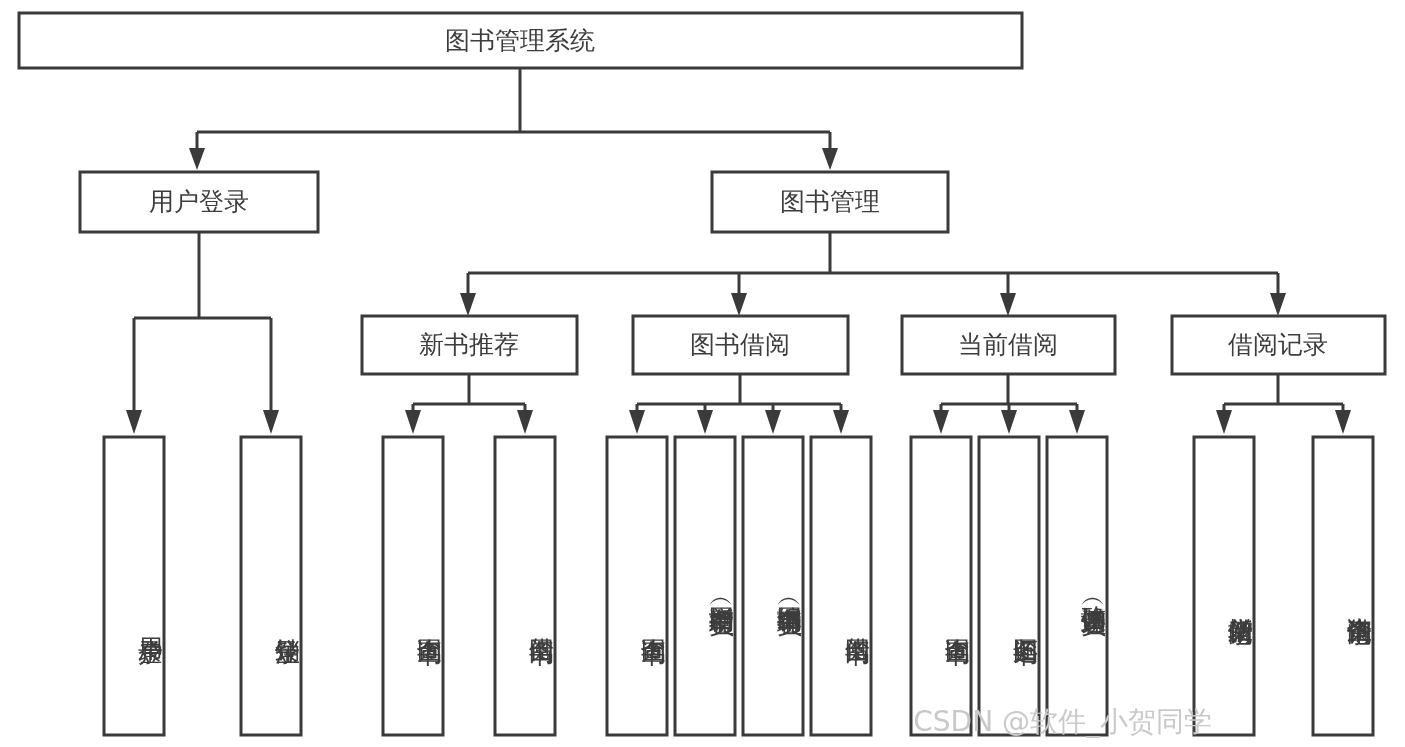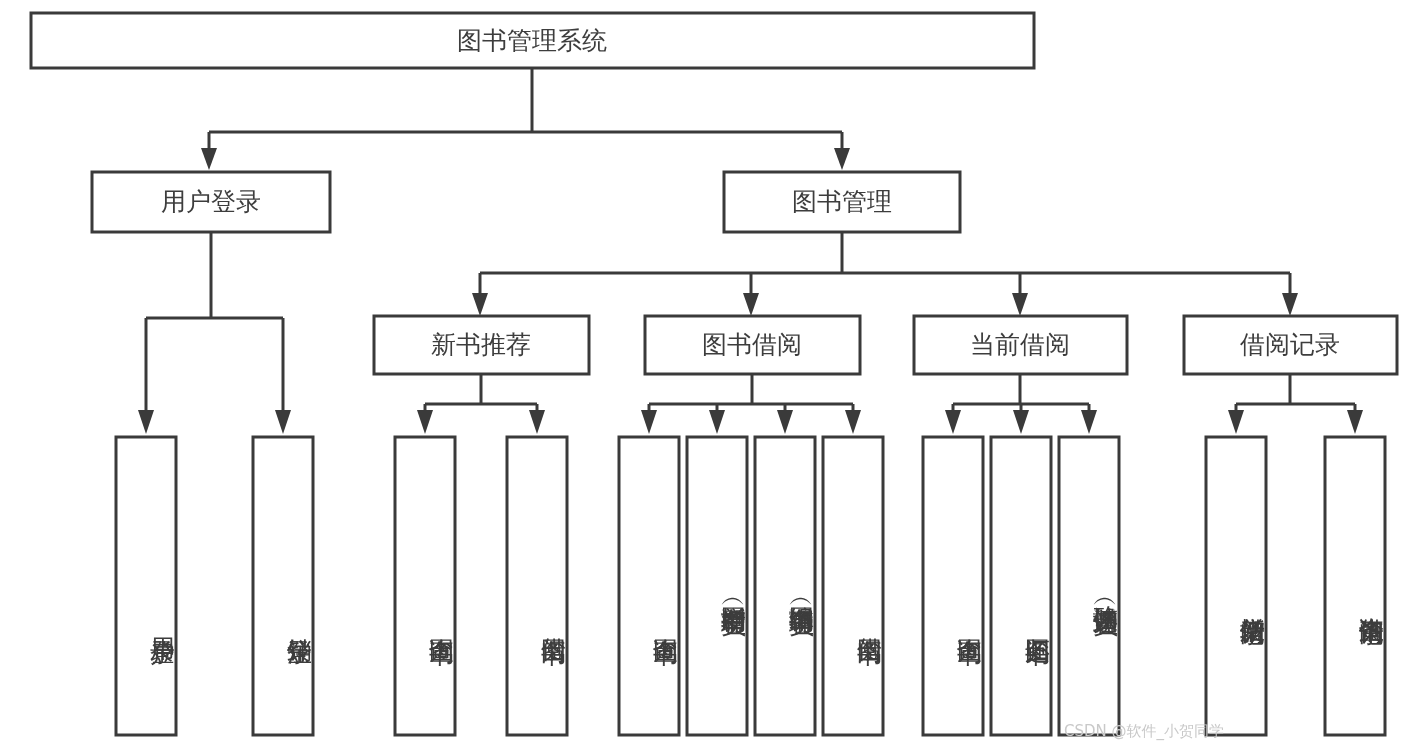"图书管理系统" #diagram-root { left: 12px -> 0 }
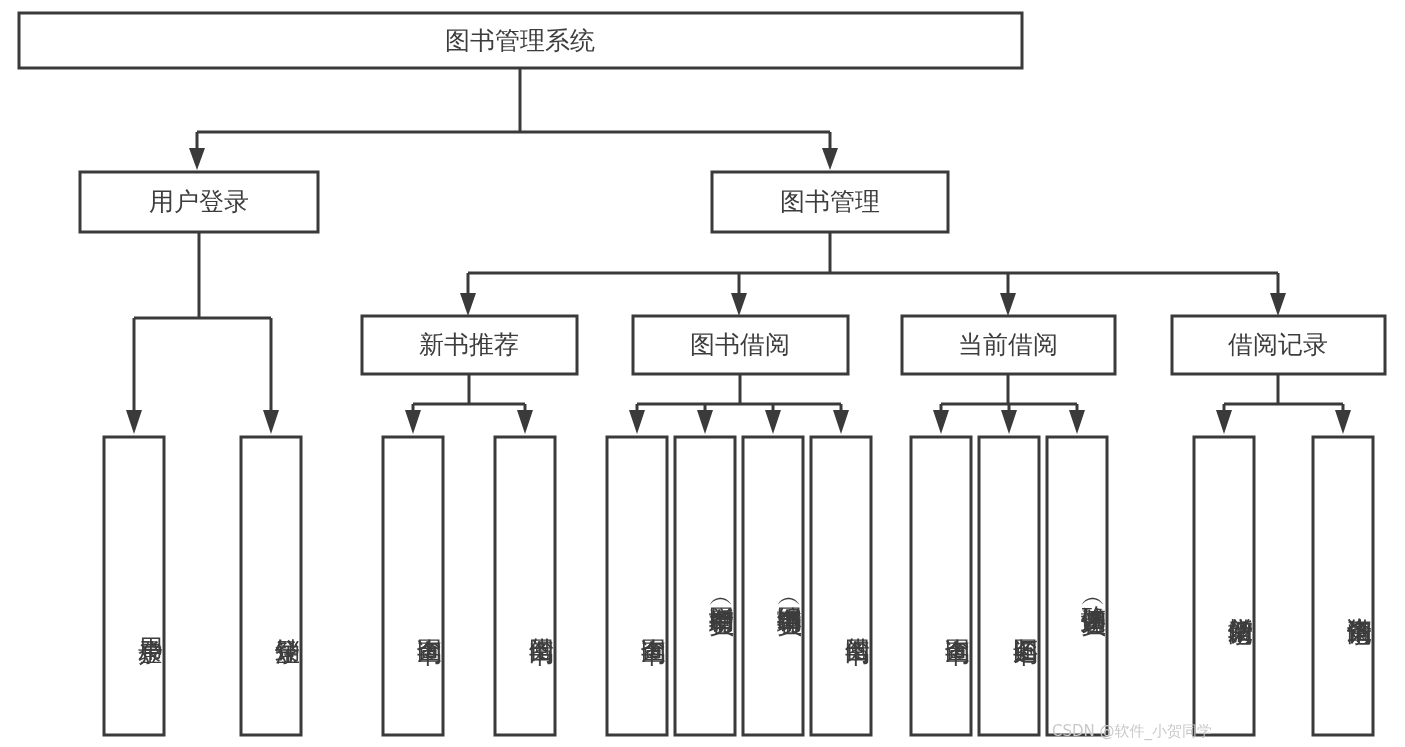"CSDN @软件_小贺同学" .watermark { font-size: 15px -> 28px }
